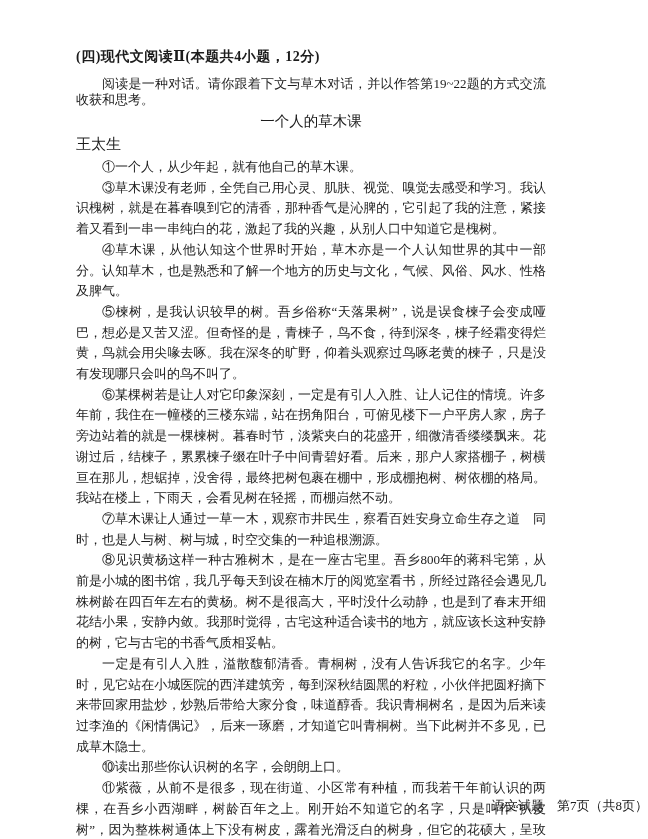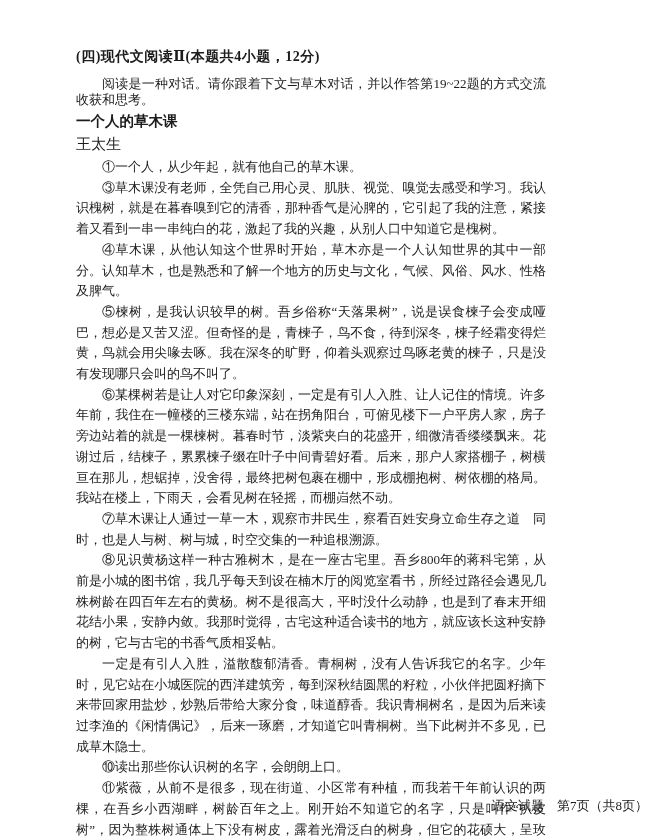"一个人的草木课" .article-title { font-weight: bold -> normal; text-align: left -> center }
